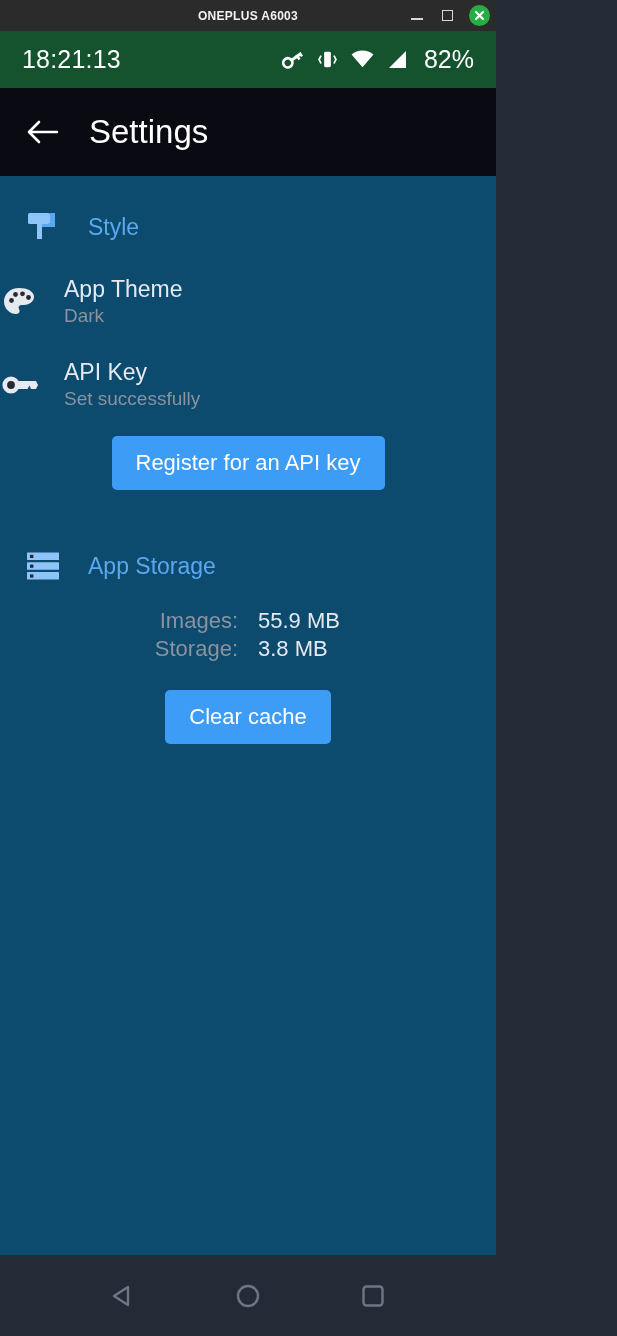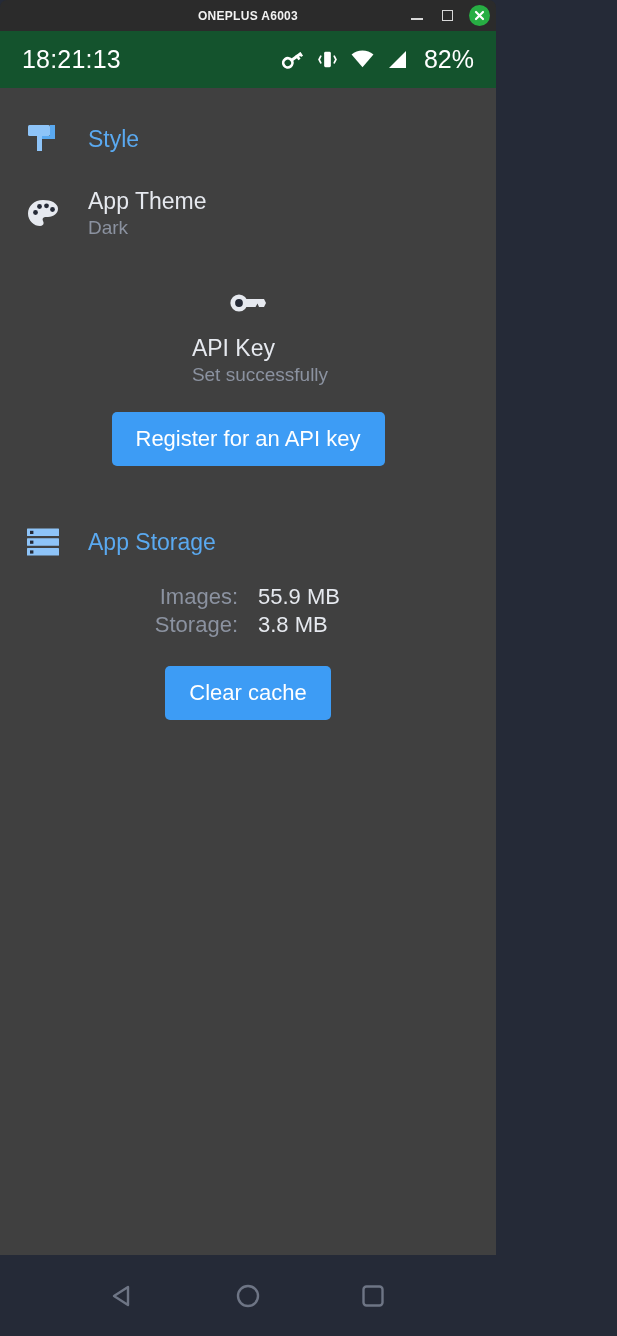"Settings" div.appbar { html: none -> <div> <svg> <path></path> </svg> <span>Settings</span> </div> }
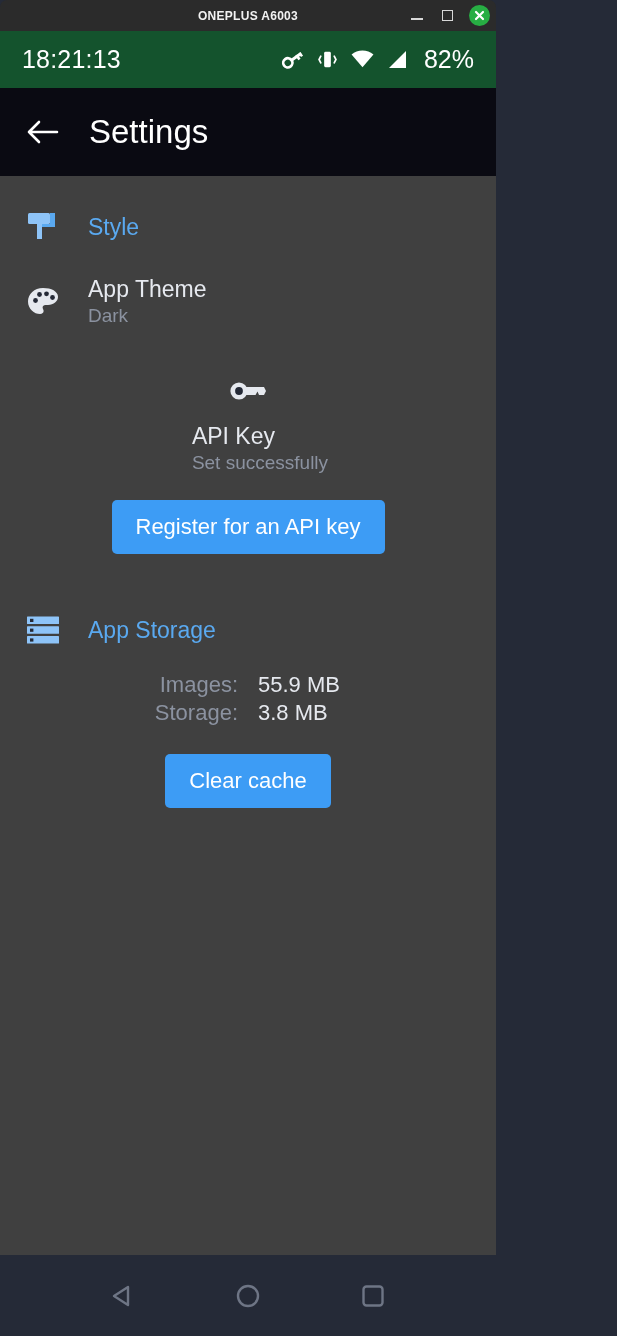"Style" .content { background: #404040 -> #0c4a6e }
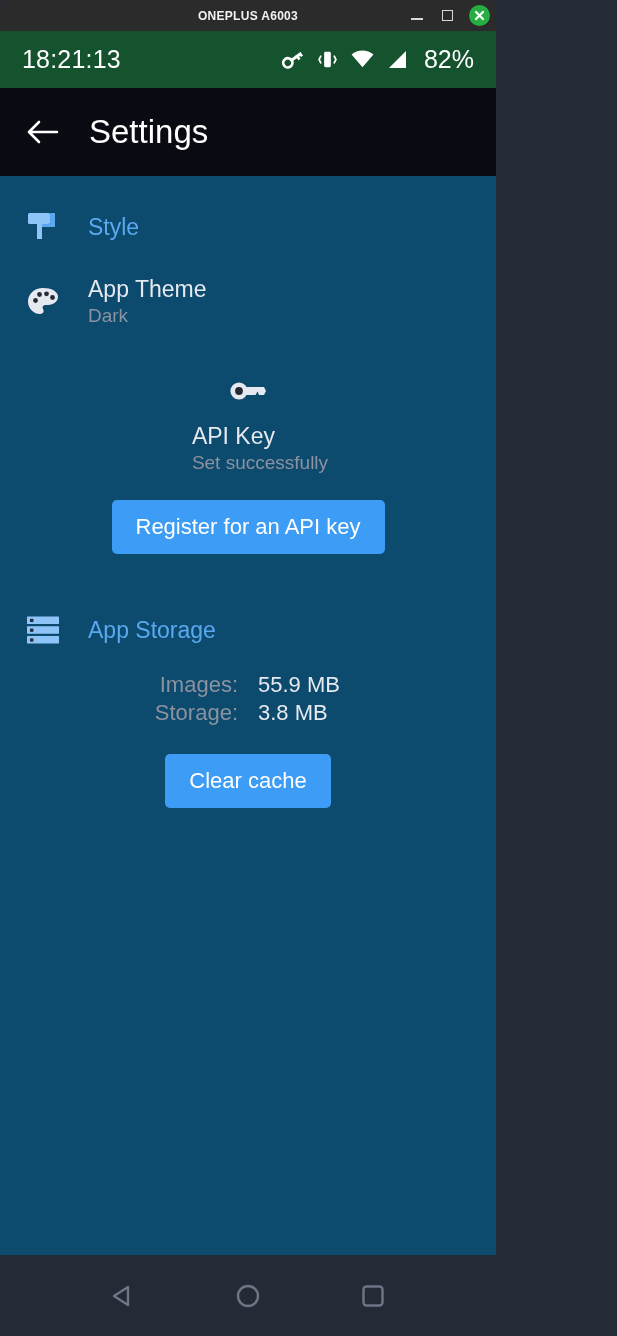"App Theme" .row { padding-left: 24px -> none }
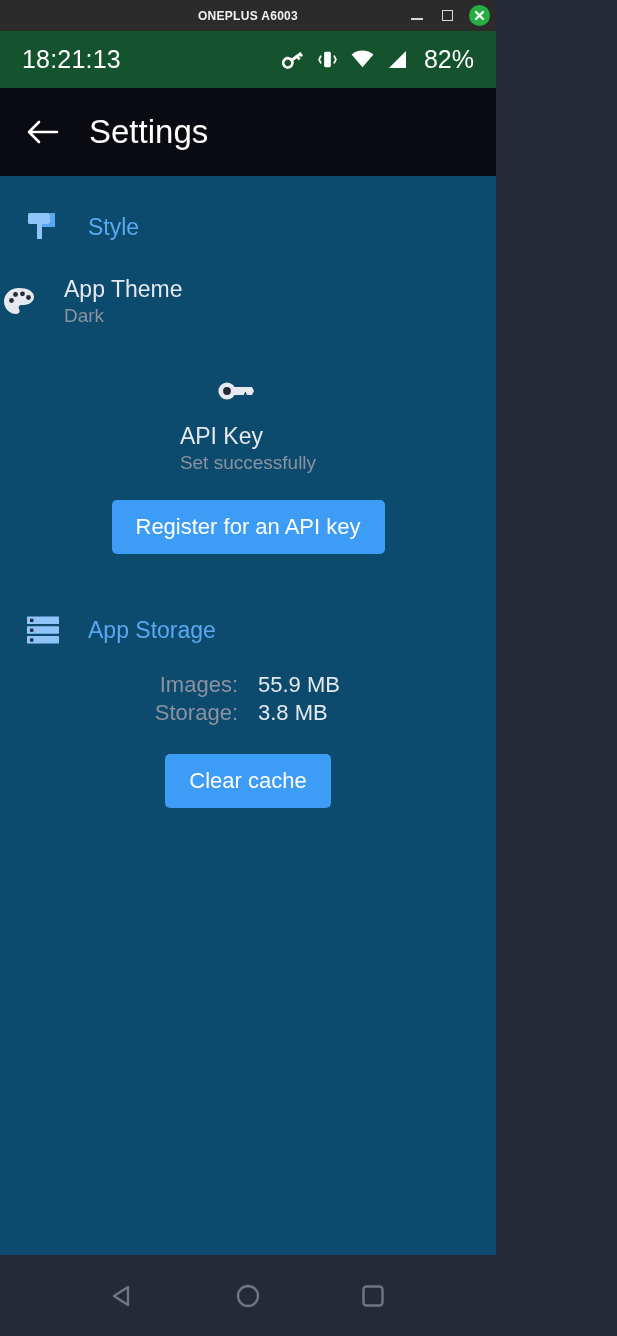"API Key" div.row { flex-direction: column -> none }
